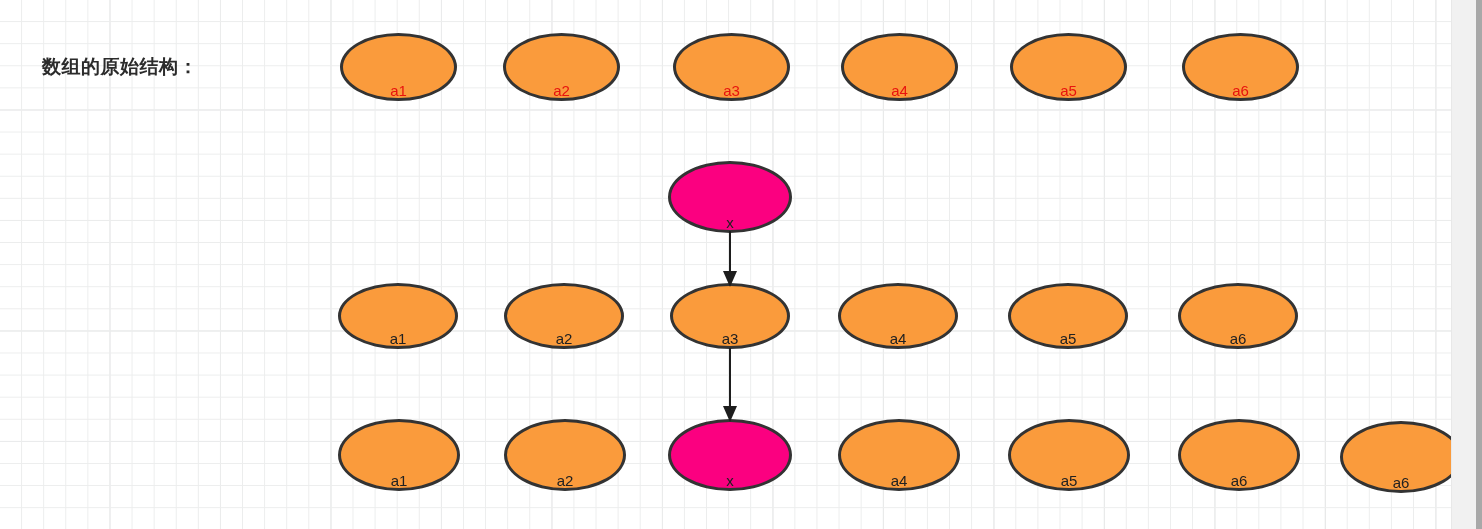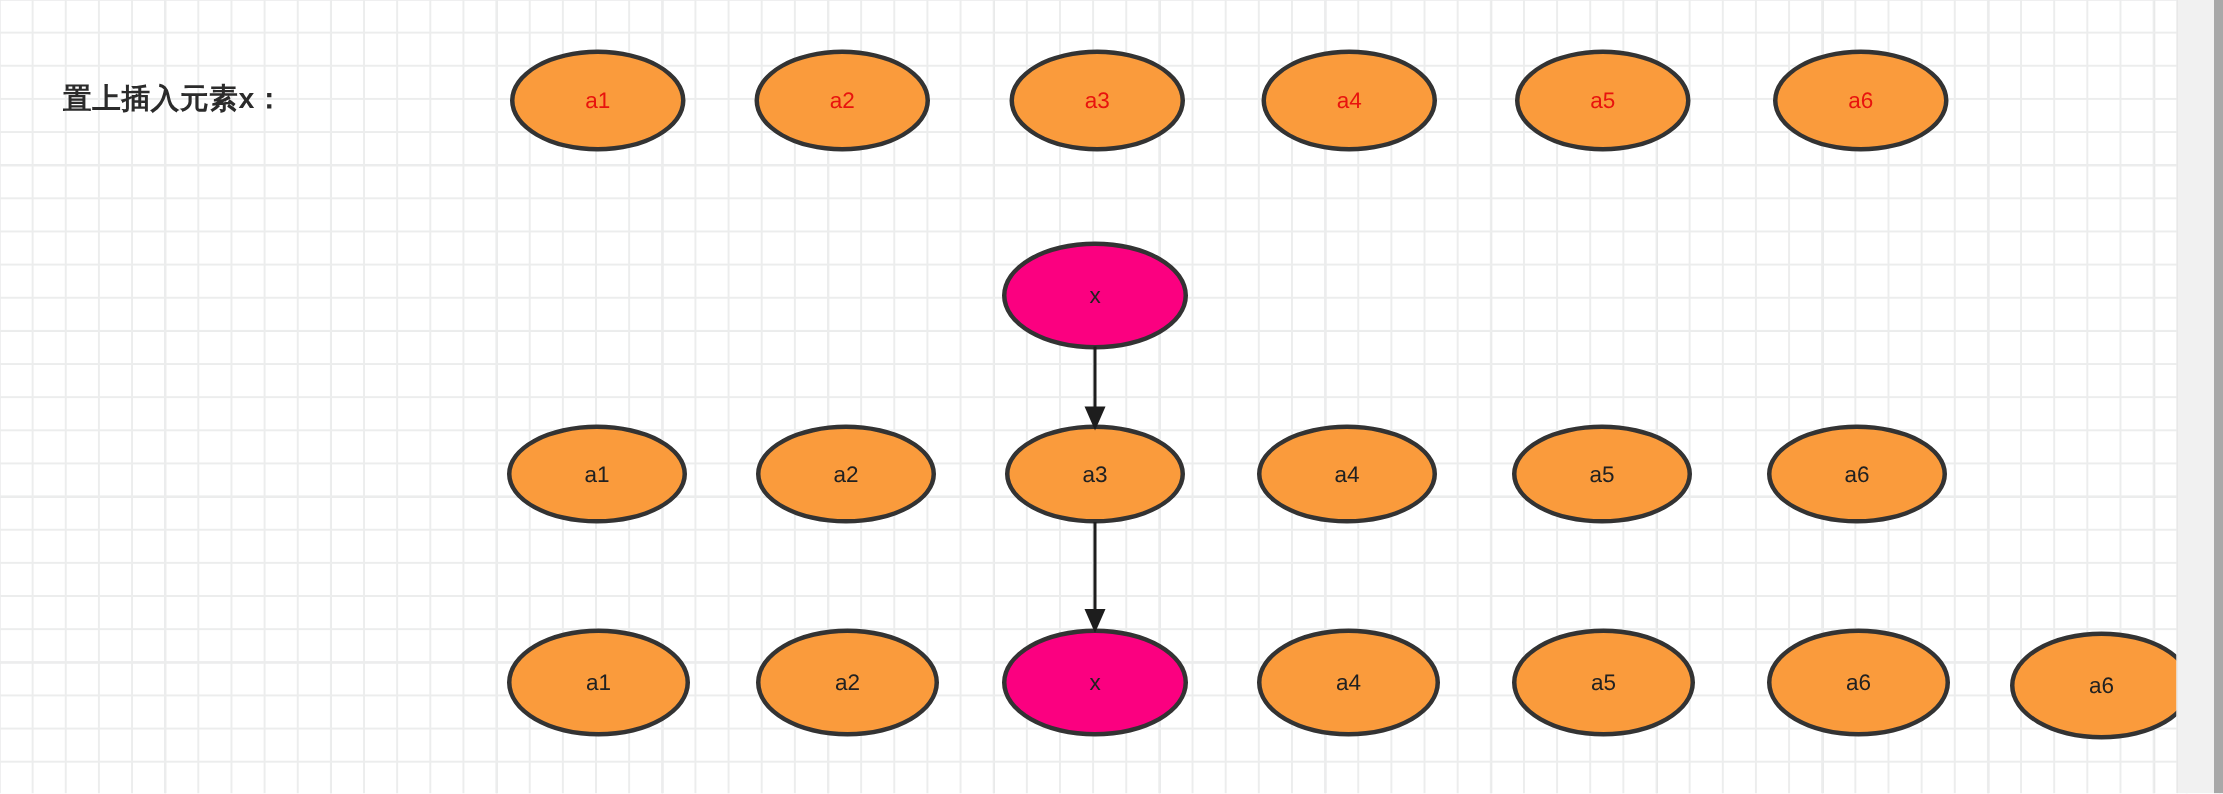"置上插入元素x：" div.row-label { text: 置上插入元素x -> 数组的原始结构 }
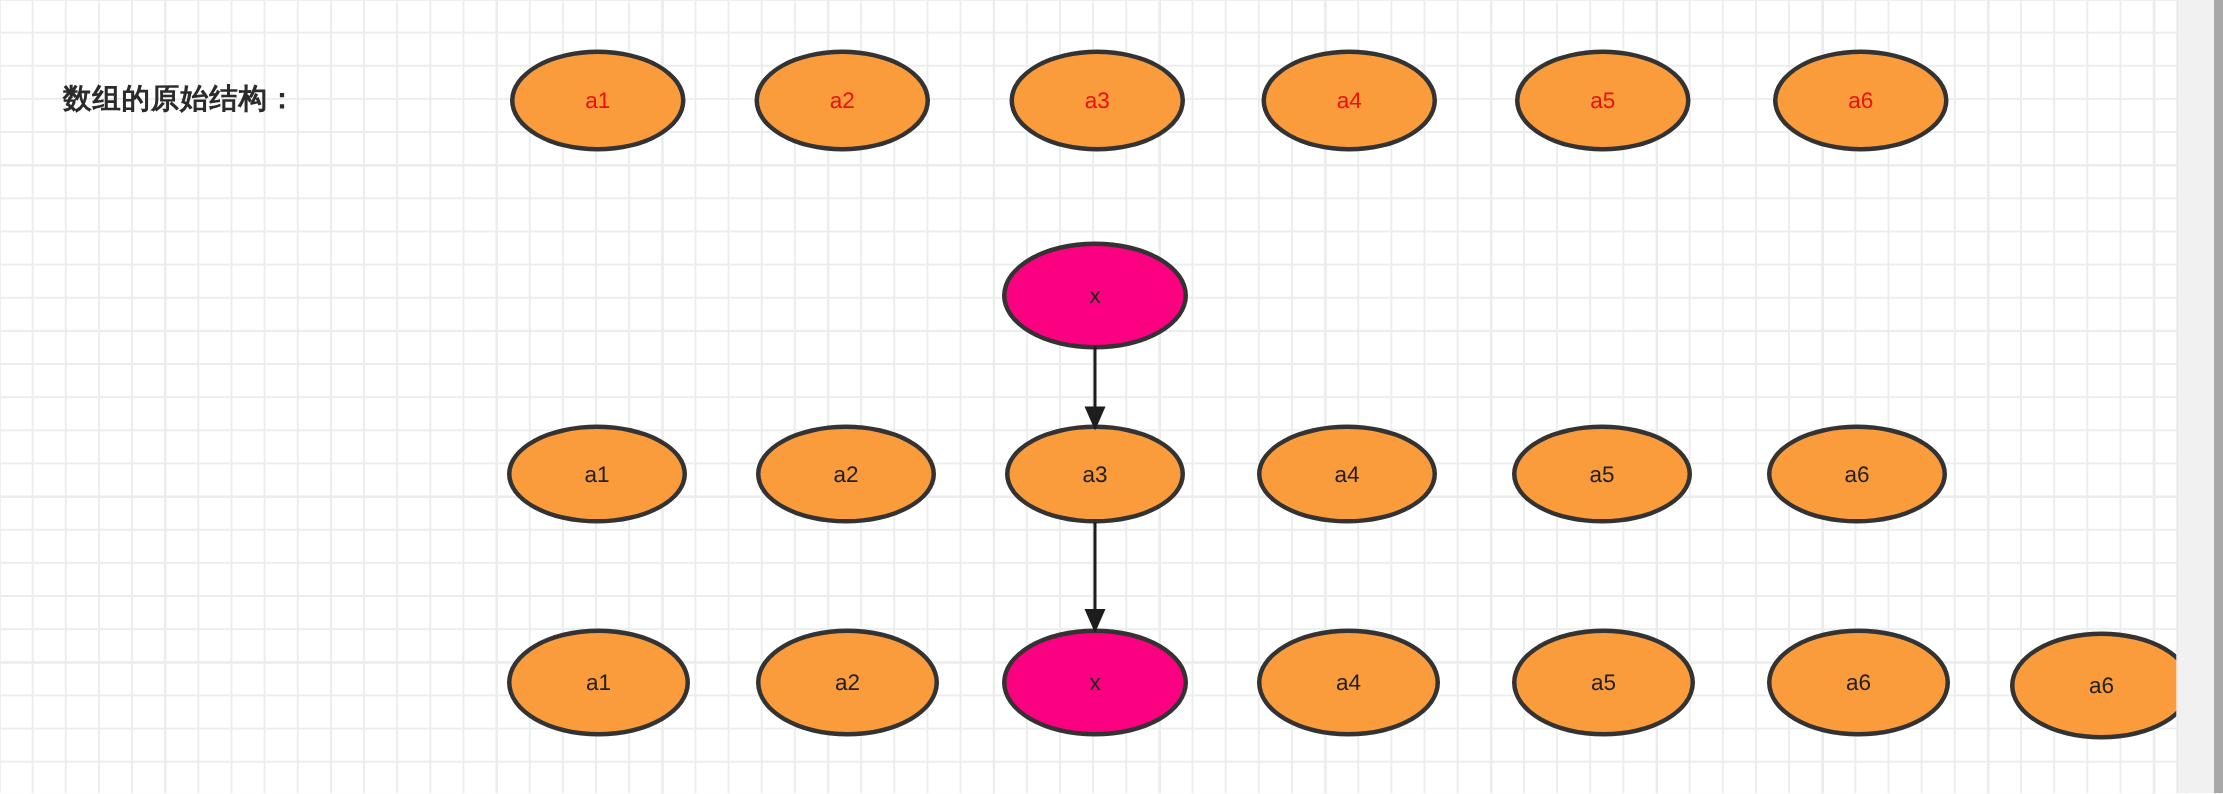"a1" .node { align-items: center -> flex-end }
